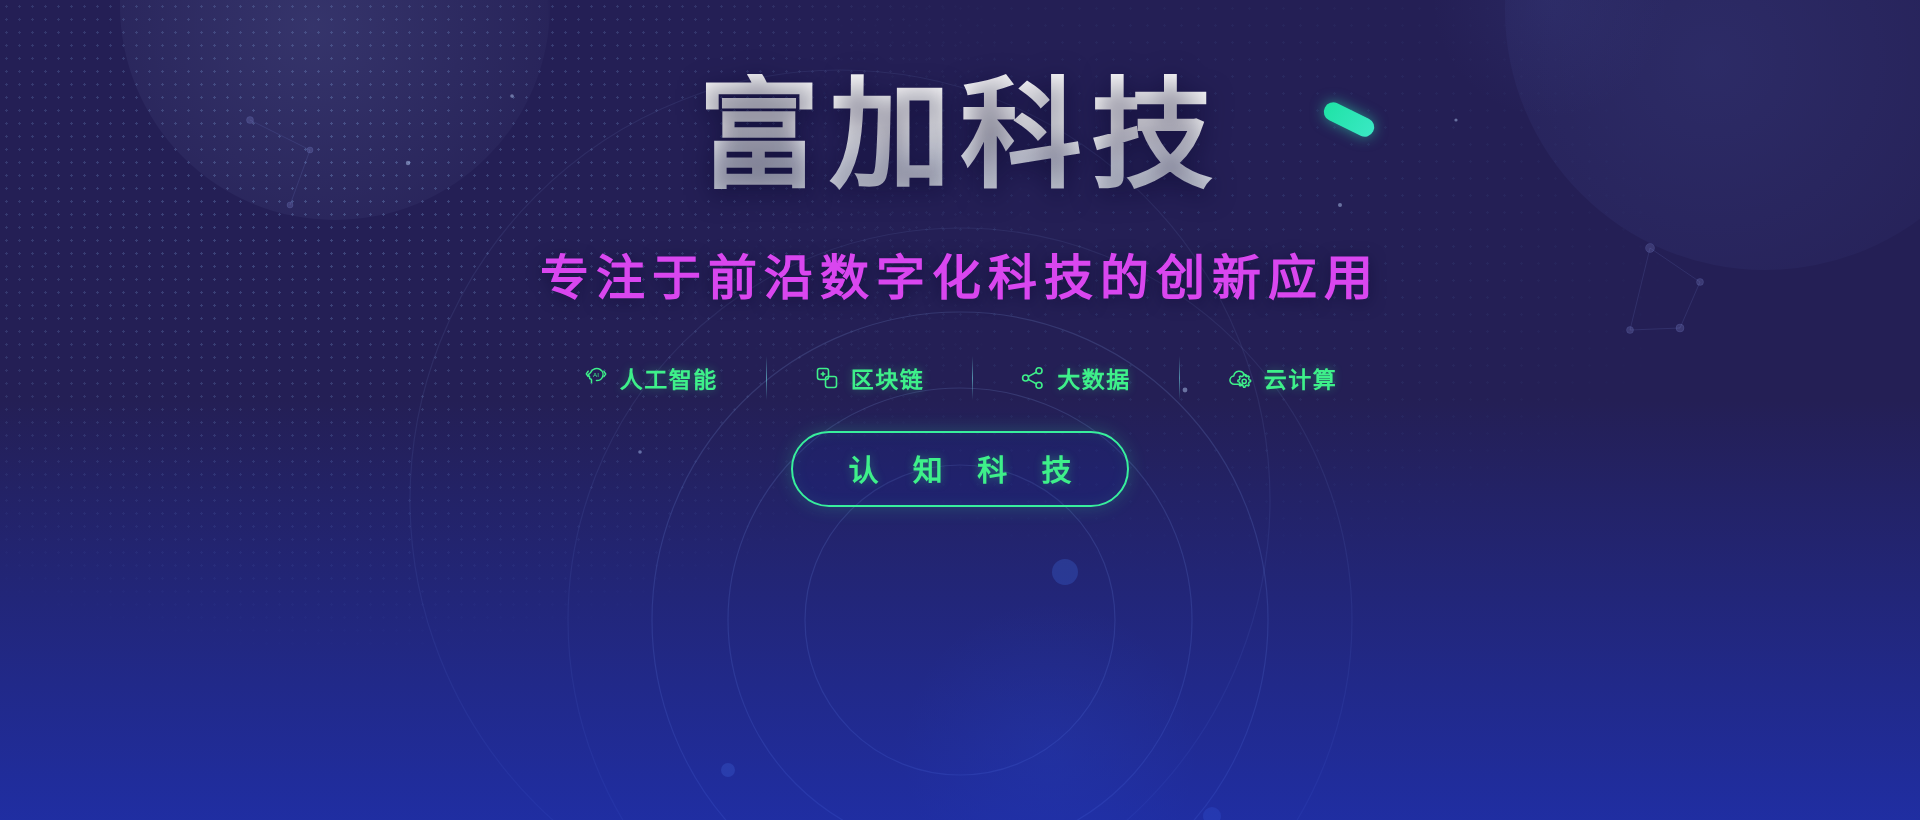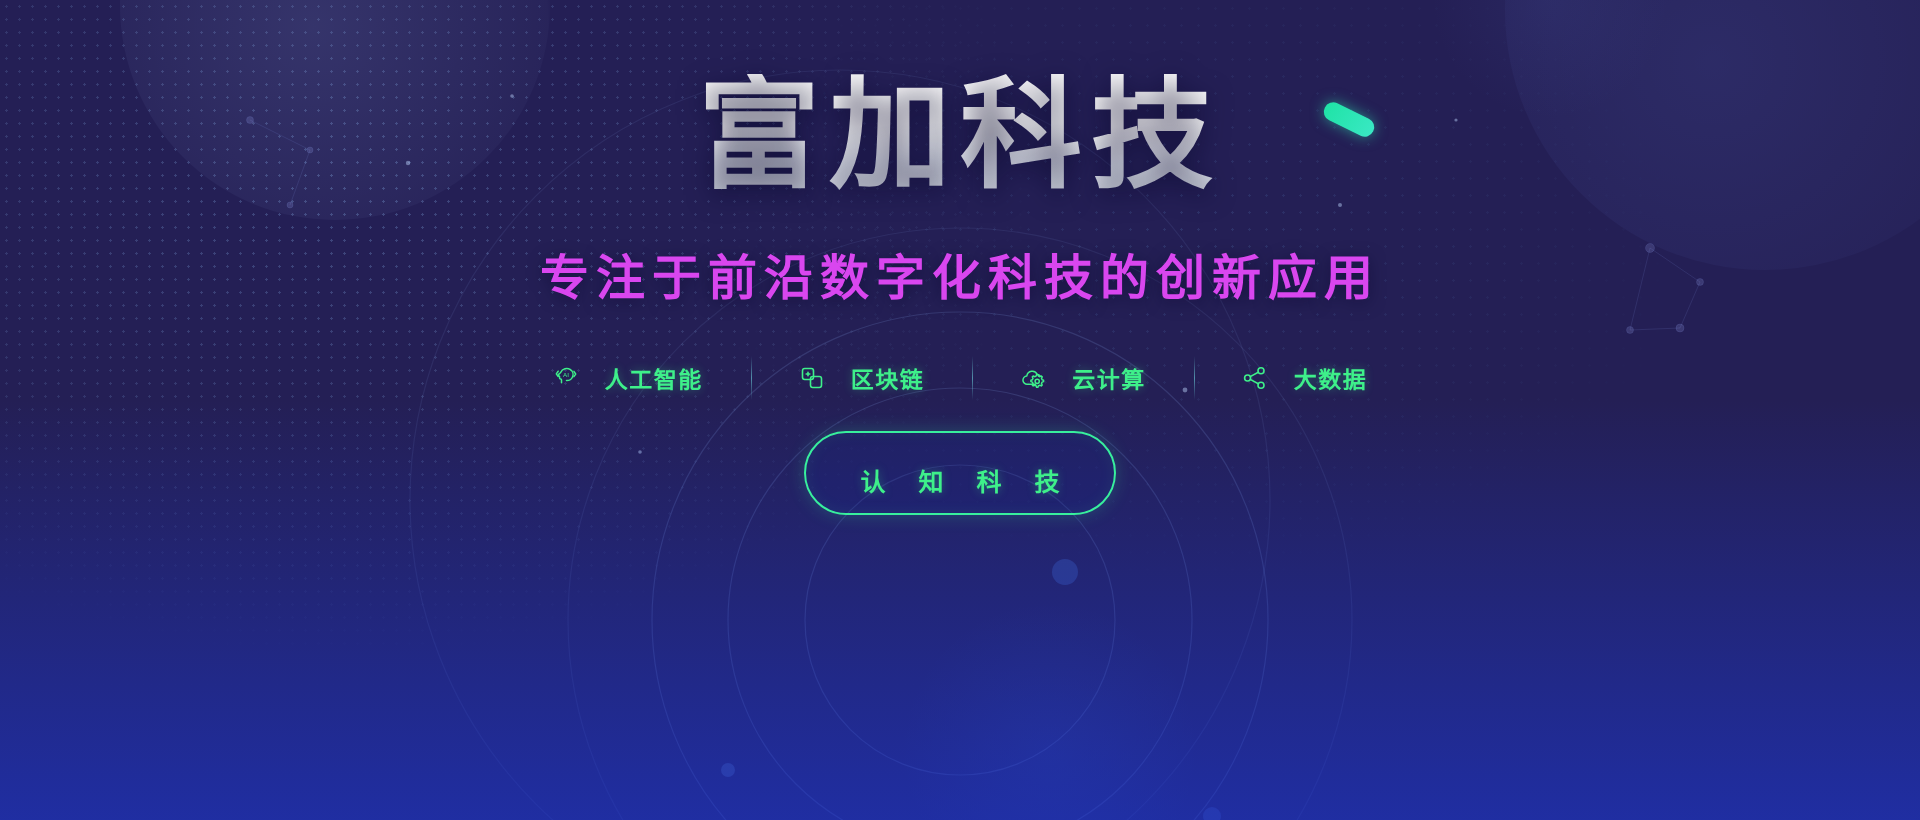"人工智能" .feature { gap: 26px -> 11px }
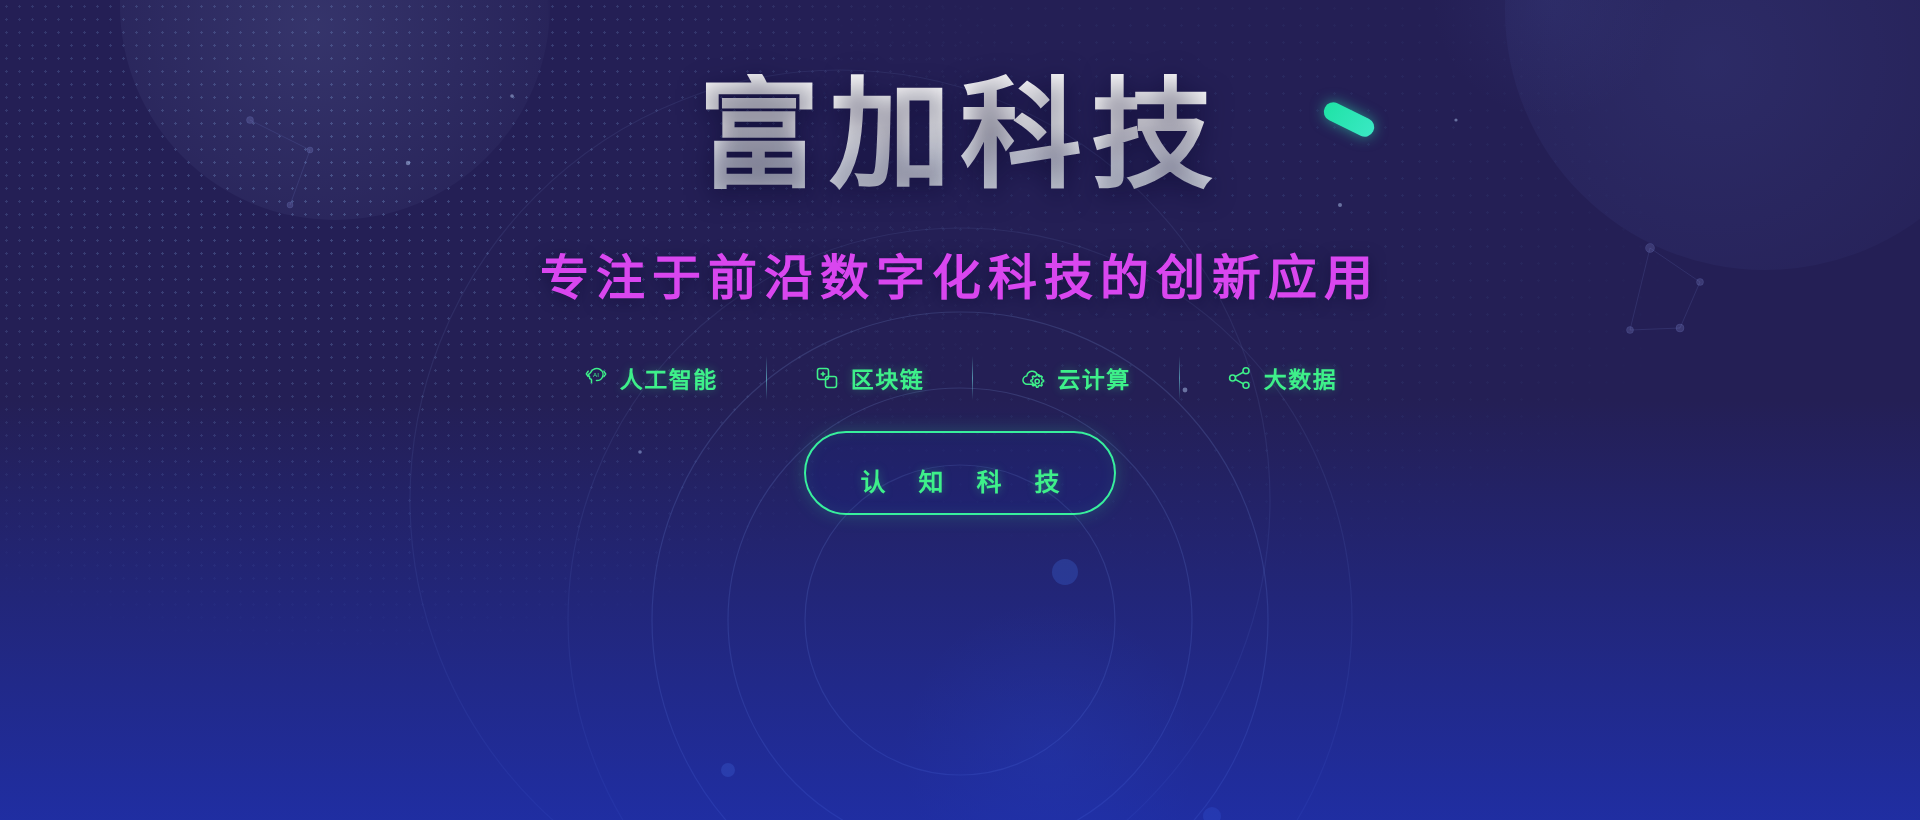"云计算" div.feature { order: before "大数据" -> after "大数据" }
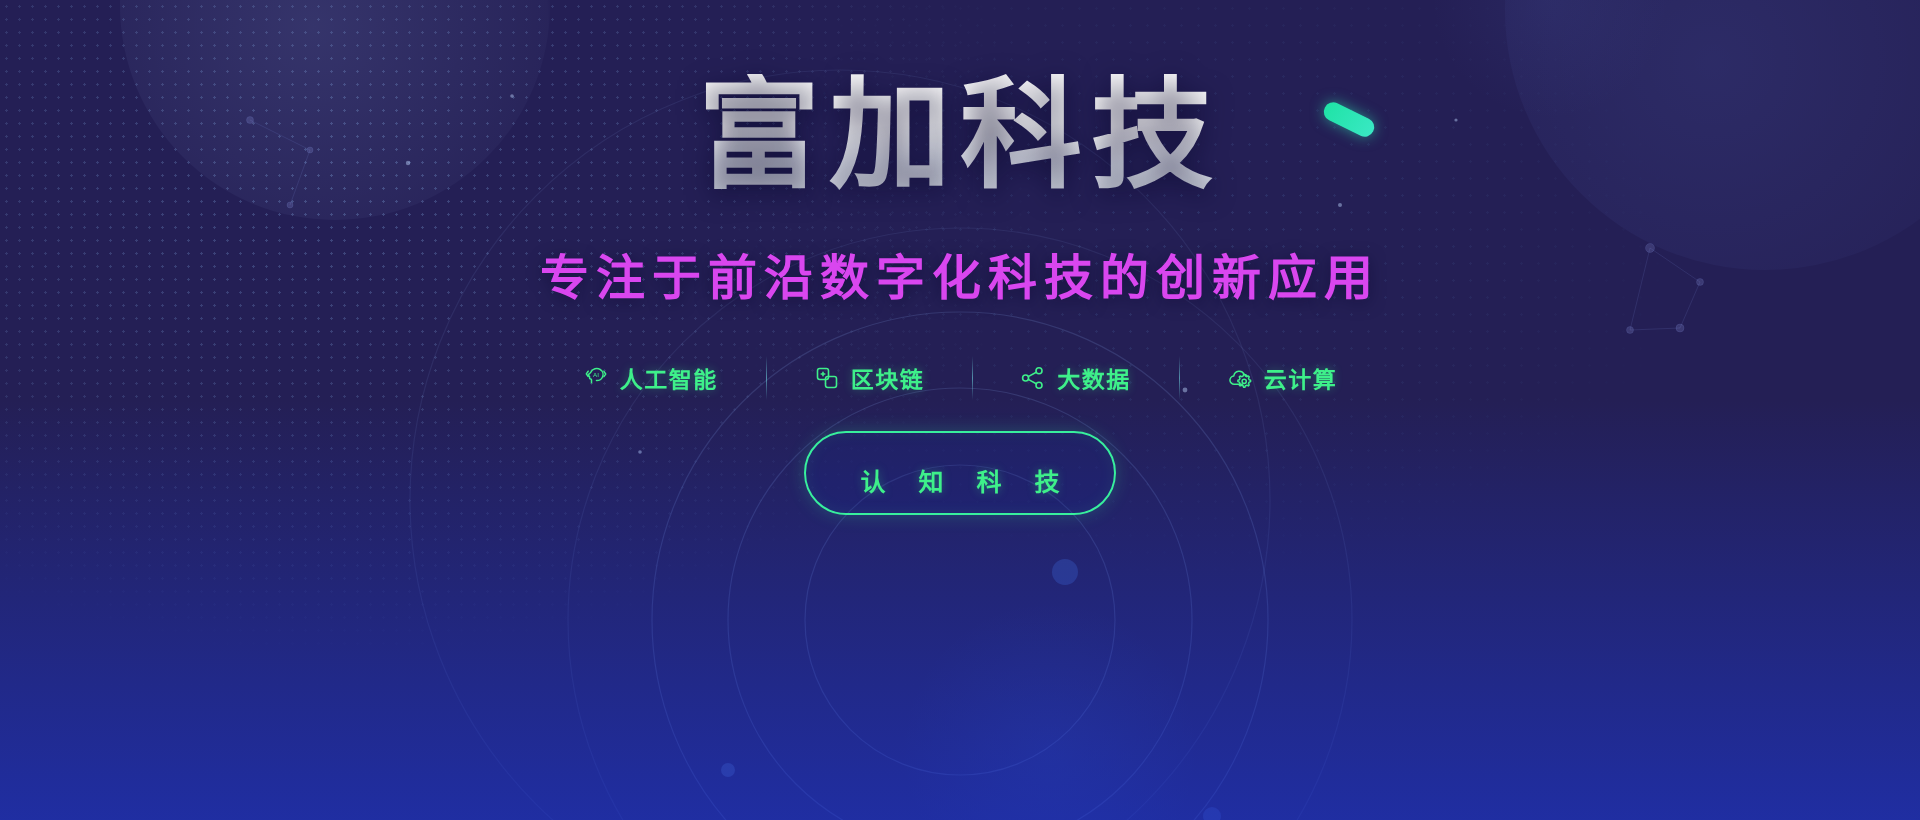"认 知 科 技" .badge { font-size: 25px -> 30px; padding: 29px 42px 15px -> 13px 42px 15px }
